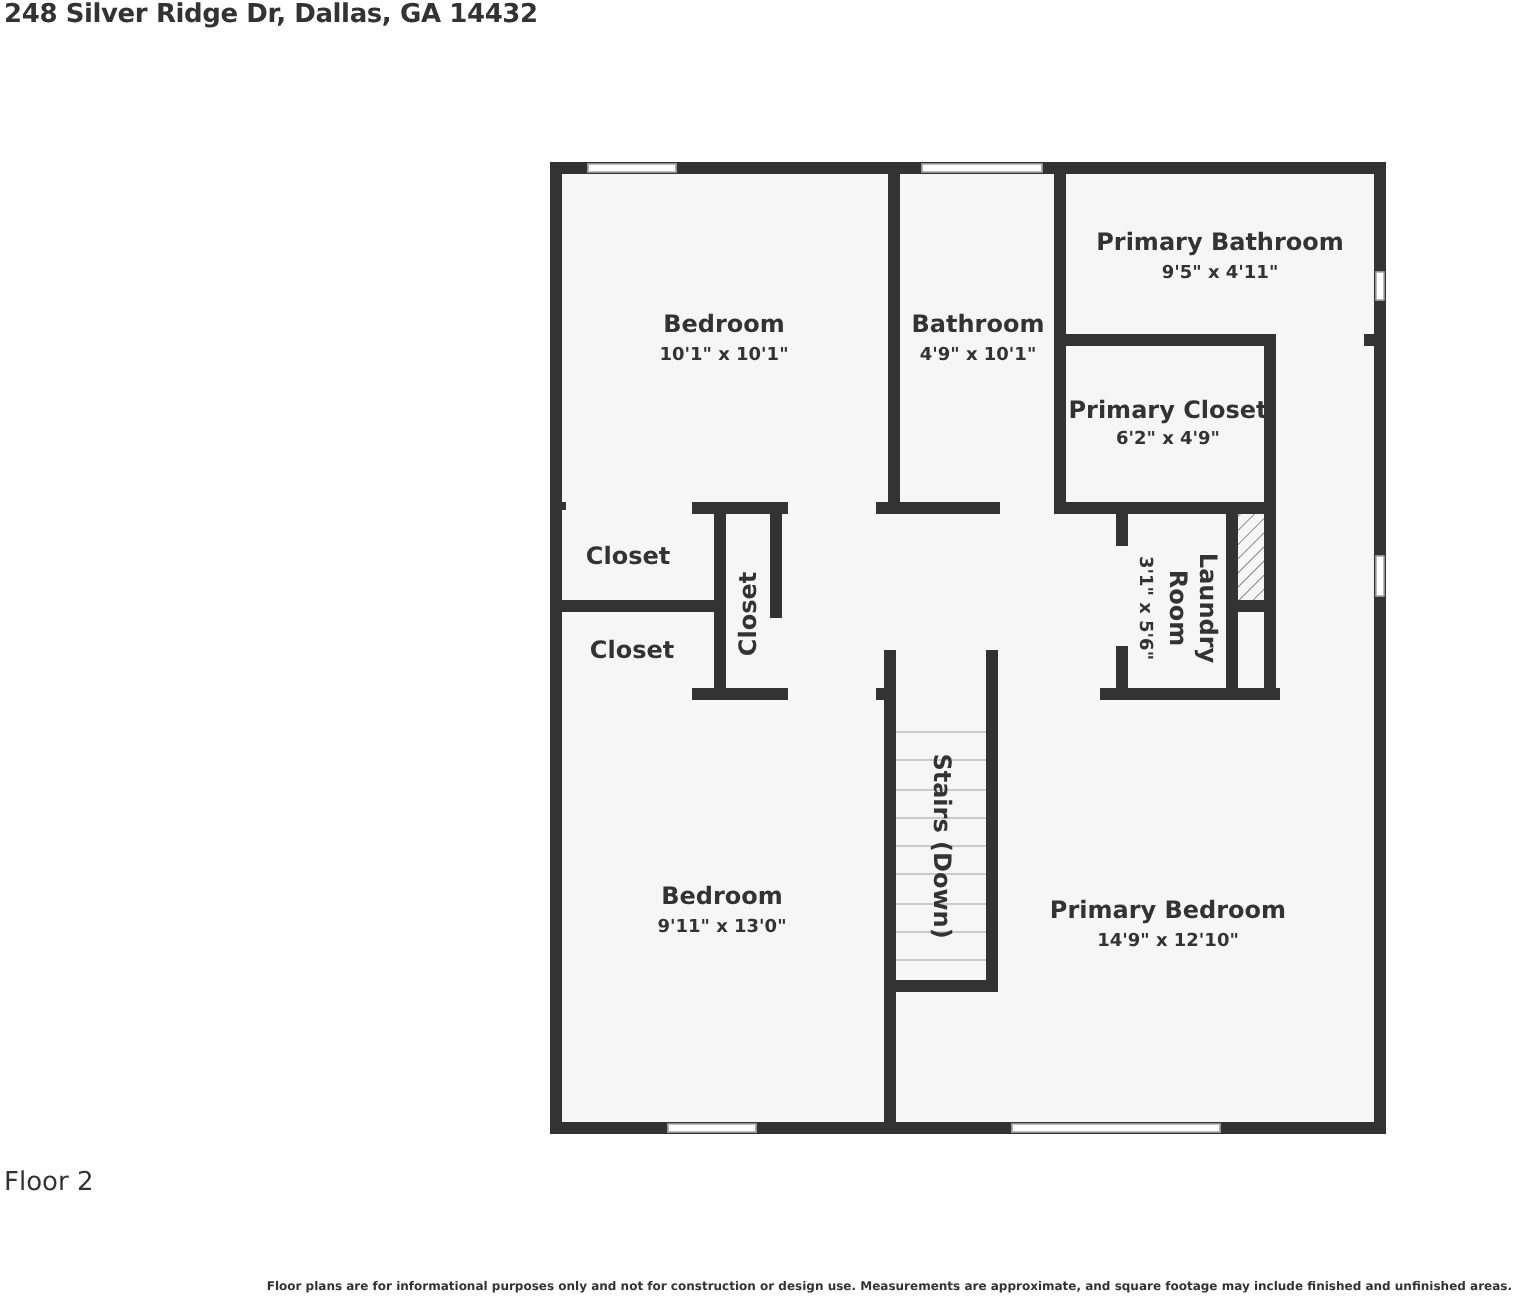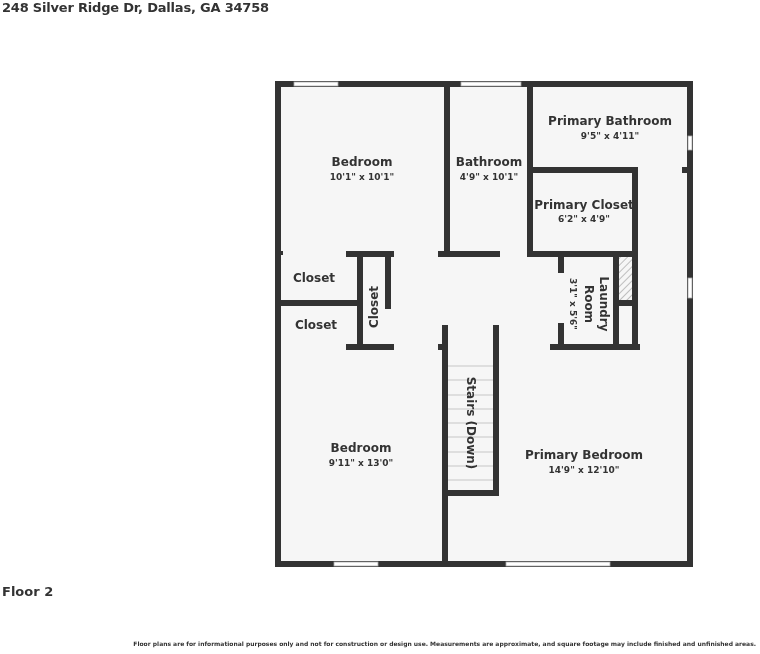"248 Silver Ridge Dr, Dallas," div.address { text: 34758 -> 14432 }
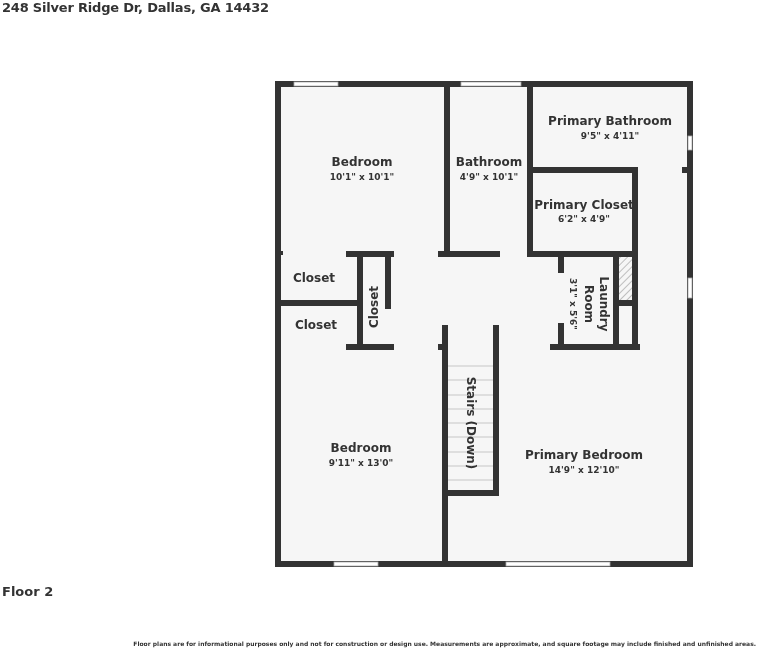"Floor 2" .floor-label { font-weight: bold -> normal }
